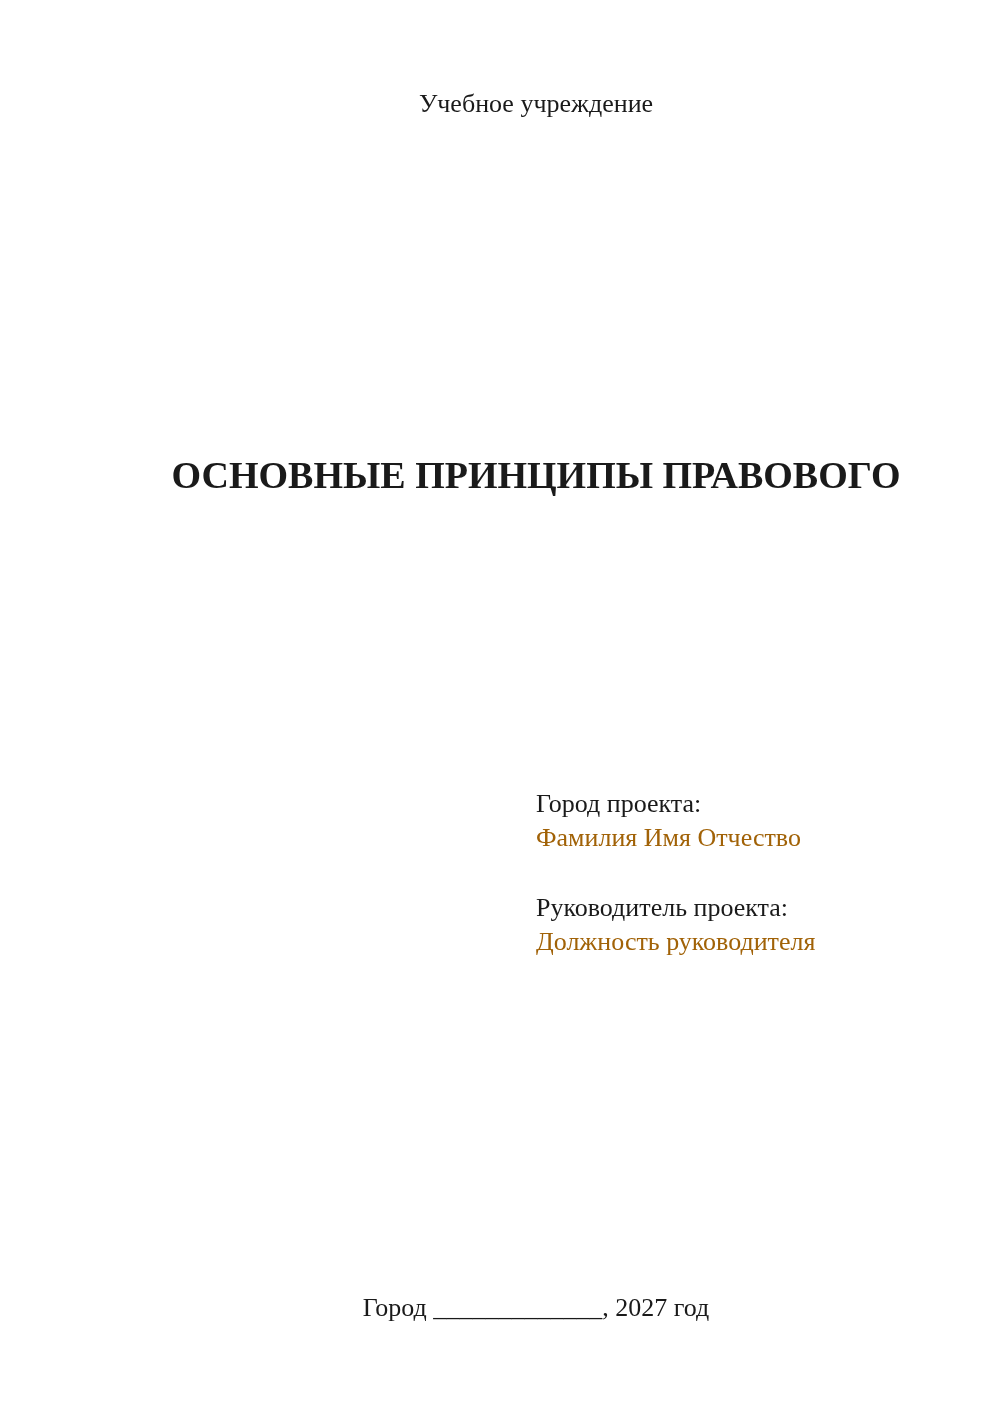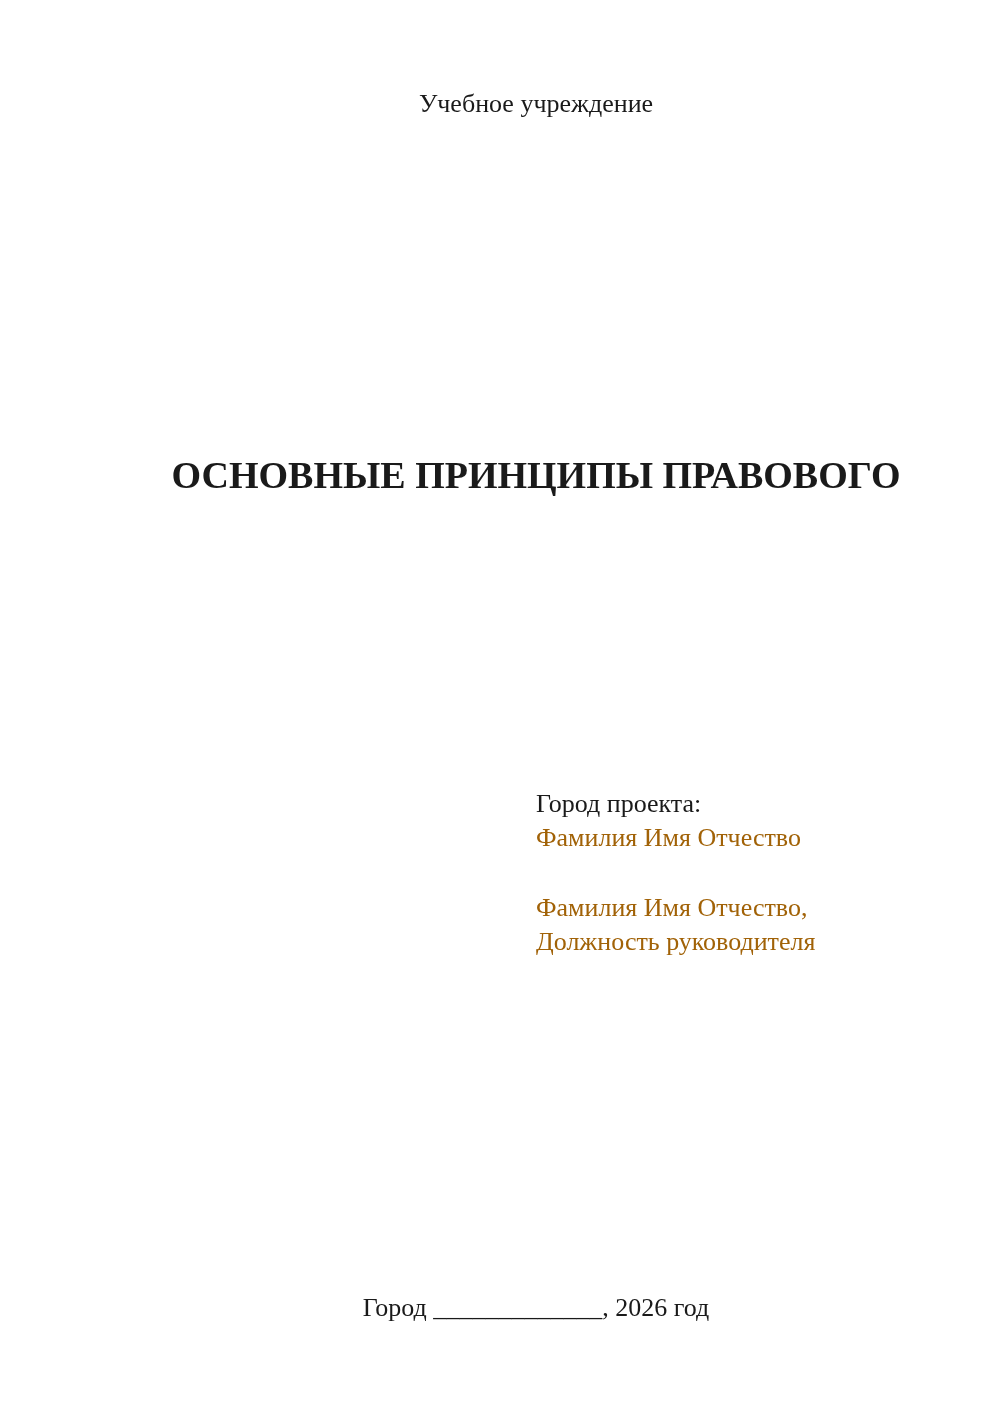"Руководитель проекта:" div { html: none -> <div>Руководитель проекта:</div> }
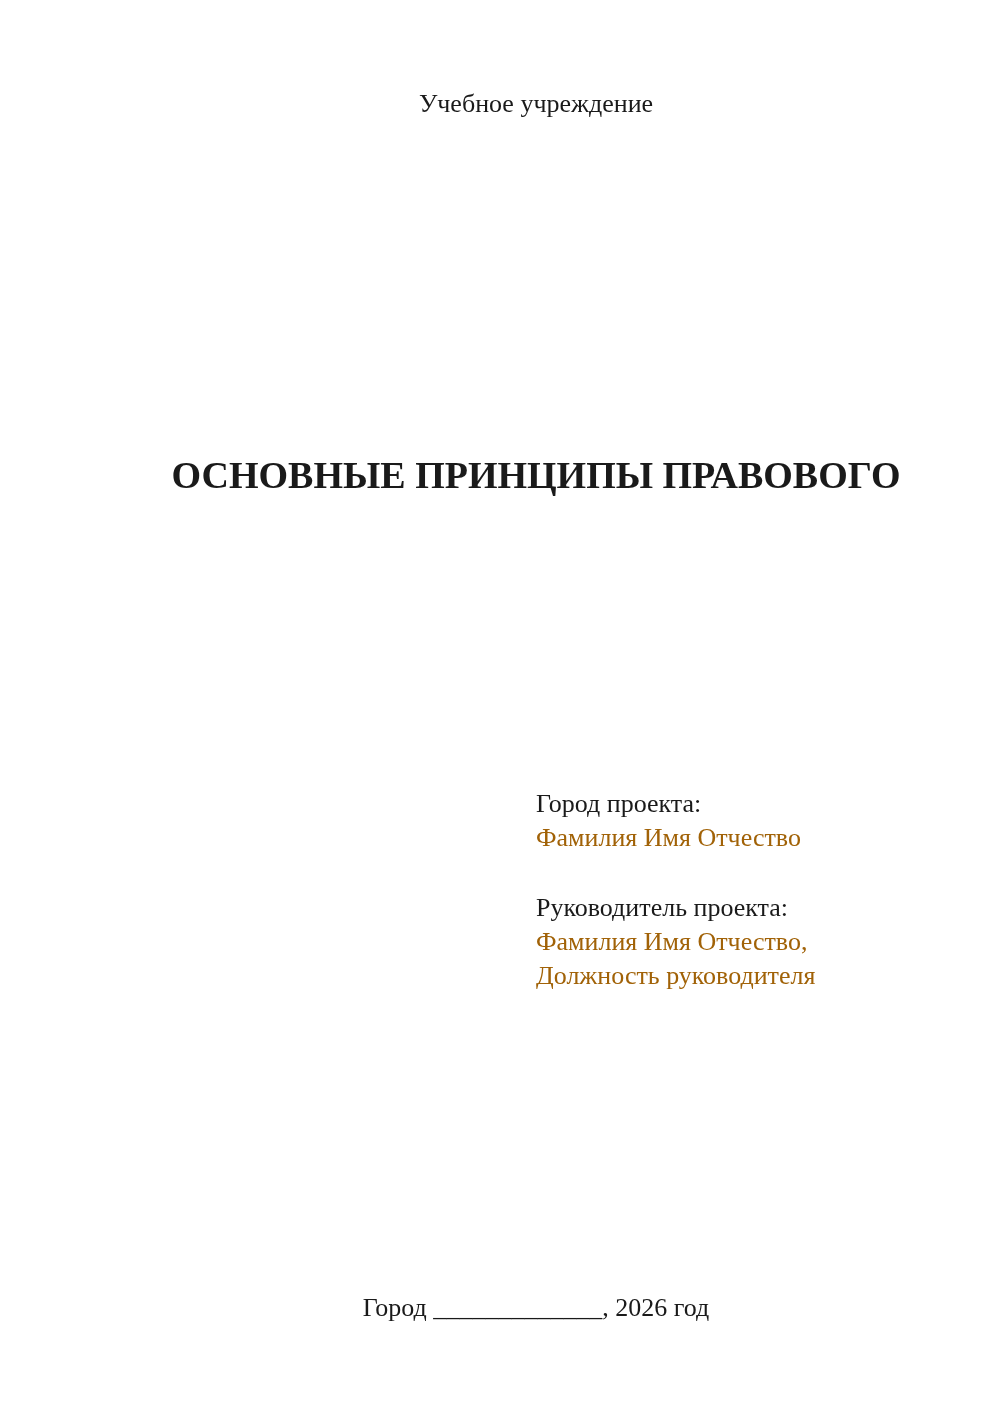"Фамилия Имя Отчество," div.placeholder-text { html: <div>Фамилия Имя Отчество,</div> -> none }
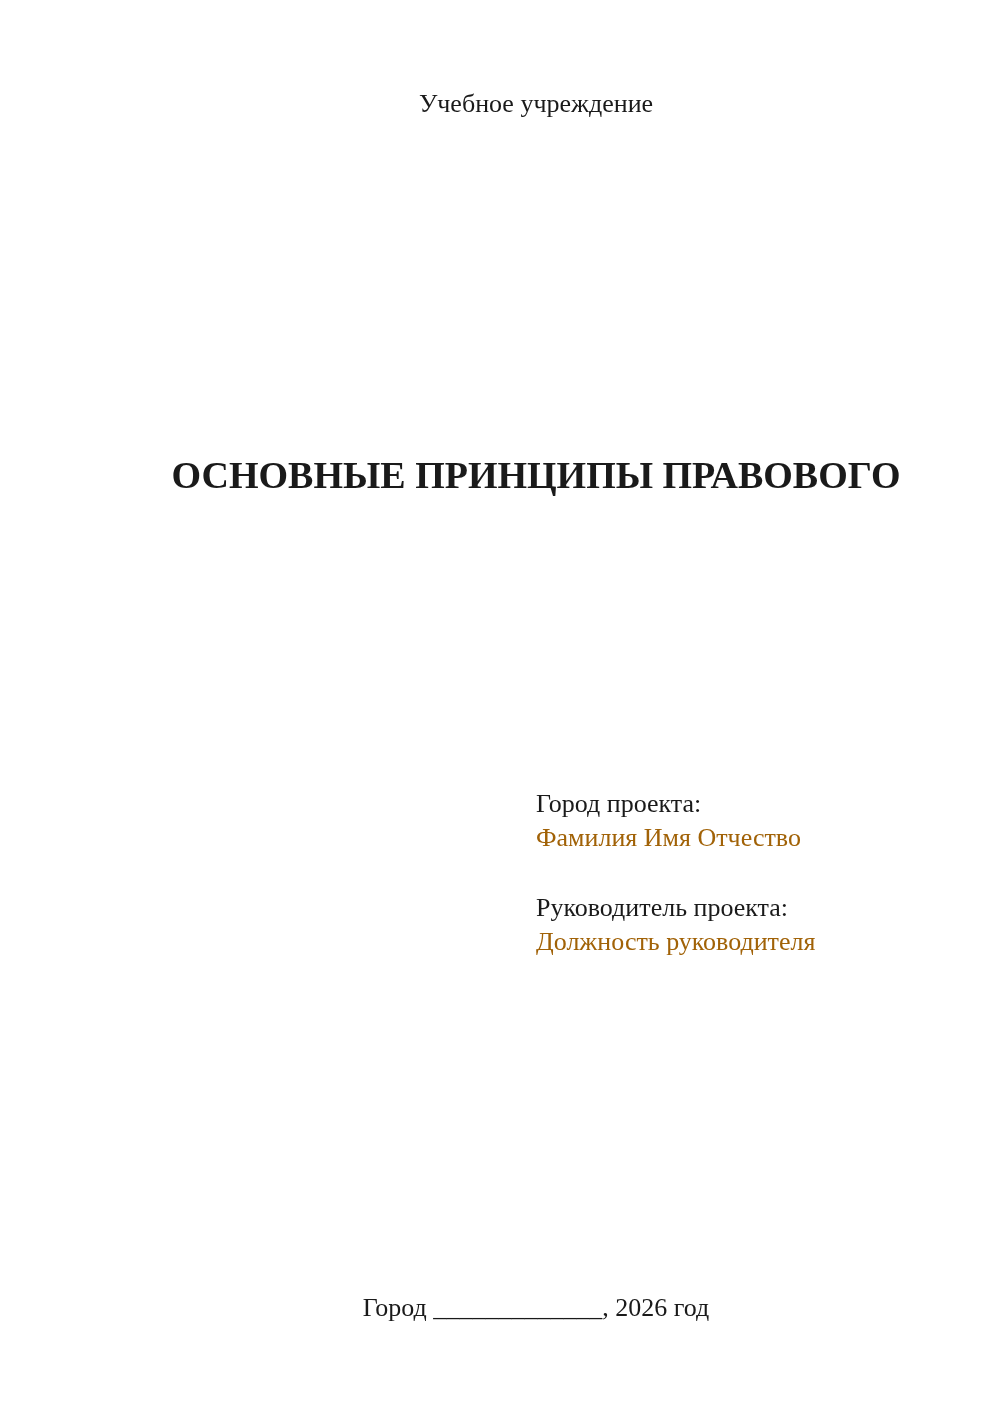"Город _____________, 2026 год" div.block { text: 2026 -> 2027 }
